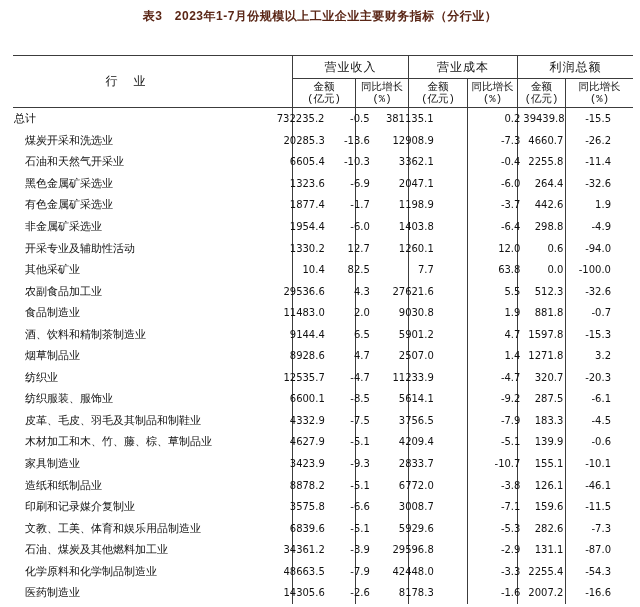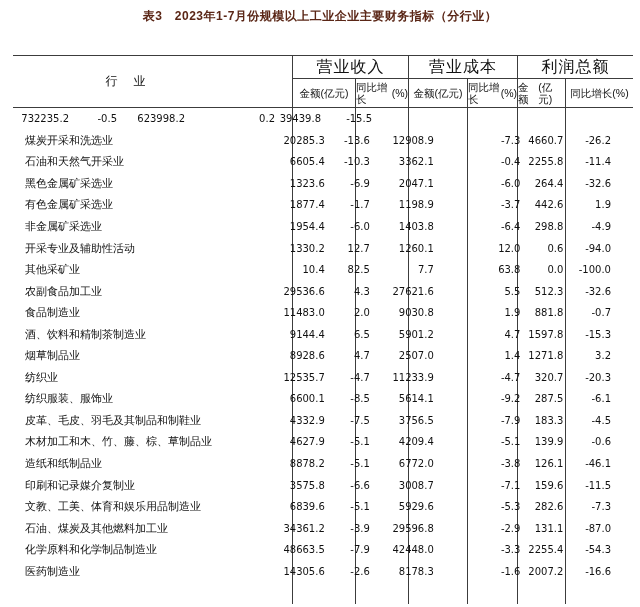"营业收入" .h-grp { font-size: 16px -> 12px }
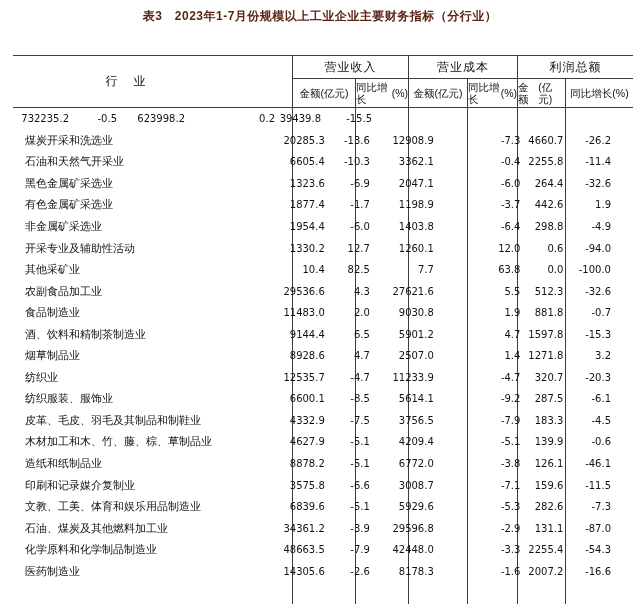"金额" .h-sub { flex-direction: row -> column; font-family: none -> Liberation Mono, monospace; text-align: left -> center }
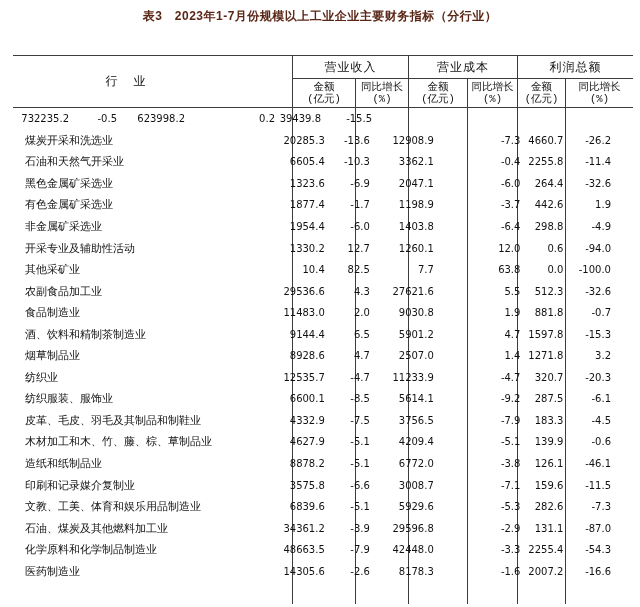"总计" div.c-name { html: none -> <div>总计</div> }
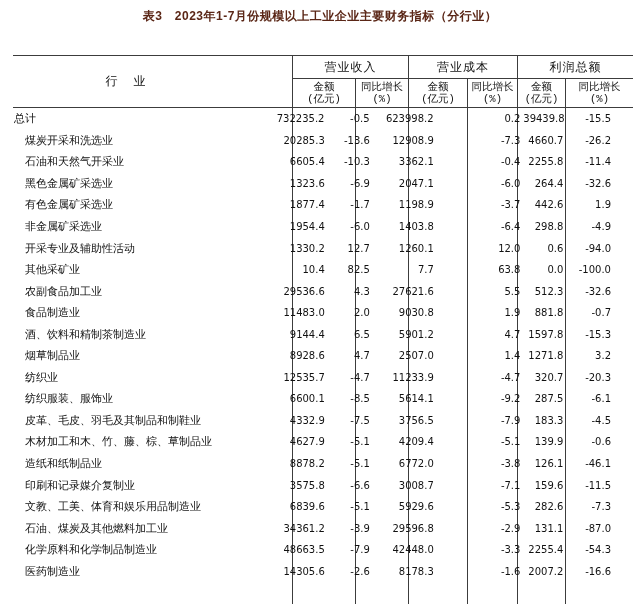"623998.2" div.num { text: 623998.2 -> 381135.1 }
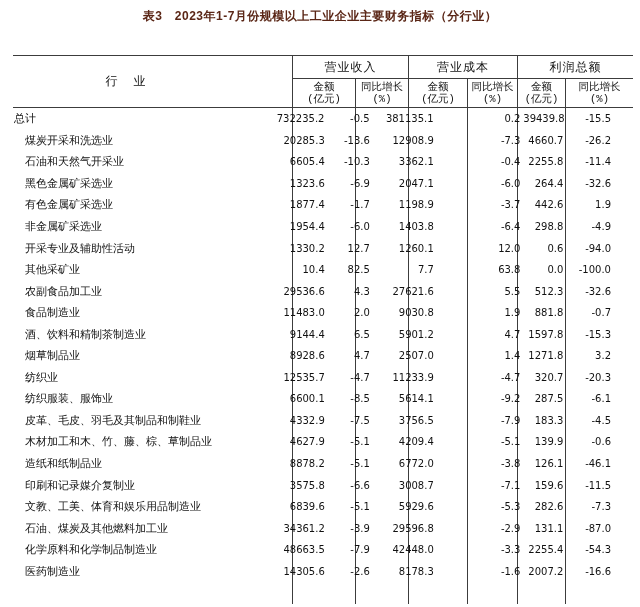"家具制造业" div.row { html: none -> <div> <div>家具制造业</div> <div>3423.9</div> <div>-9.3</div> <div>2833.7</div> <div>-10.7</div> <div>155.1</div> <div>-10.1</div> </div> }
